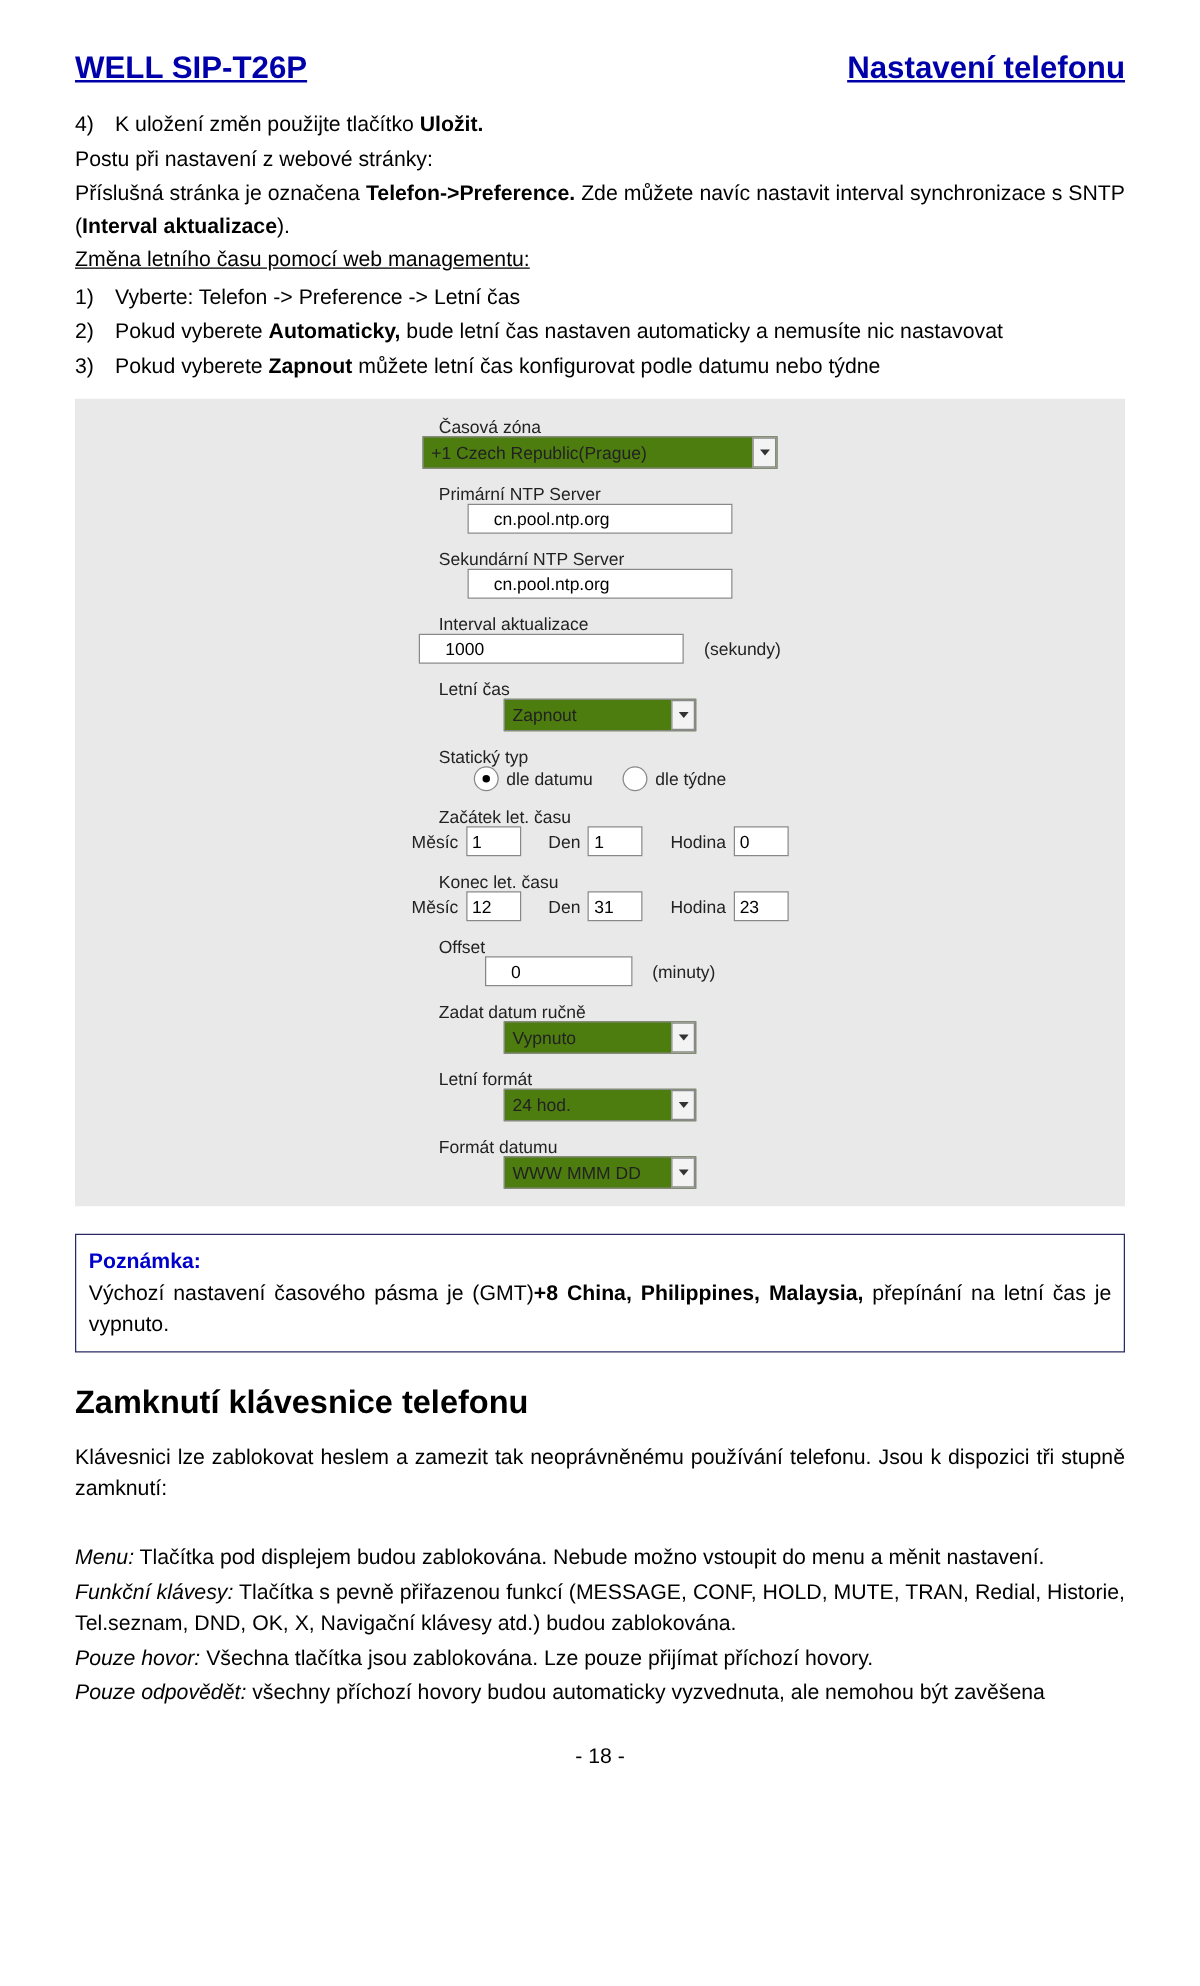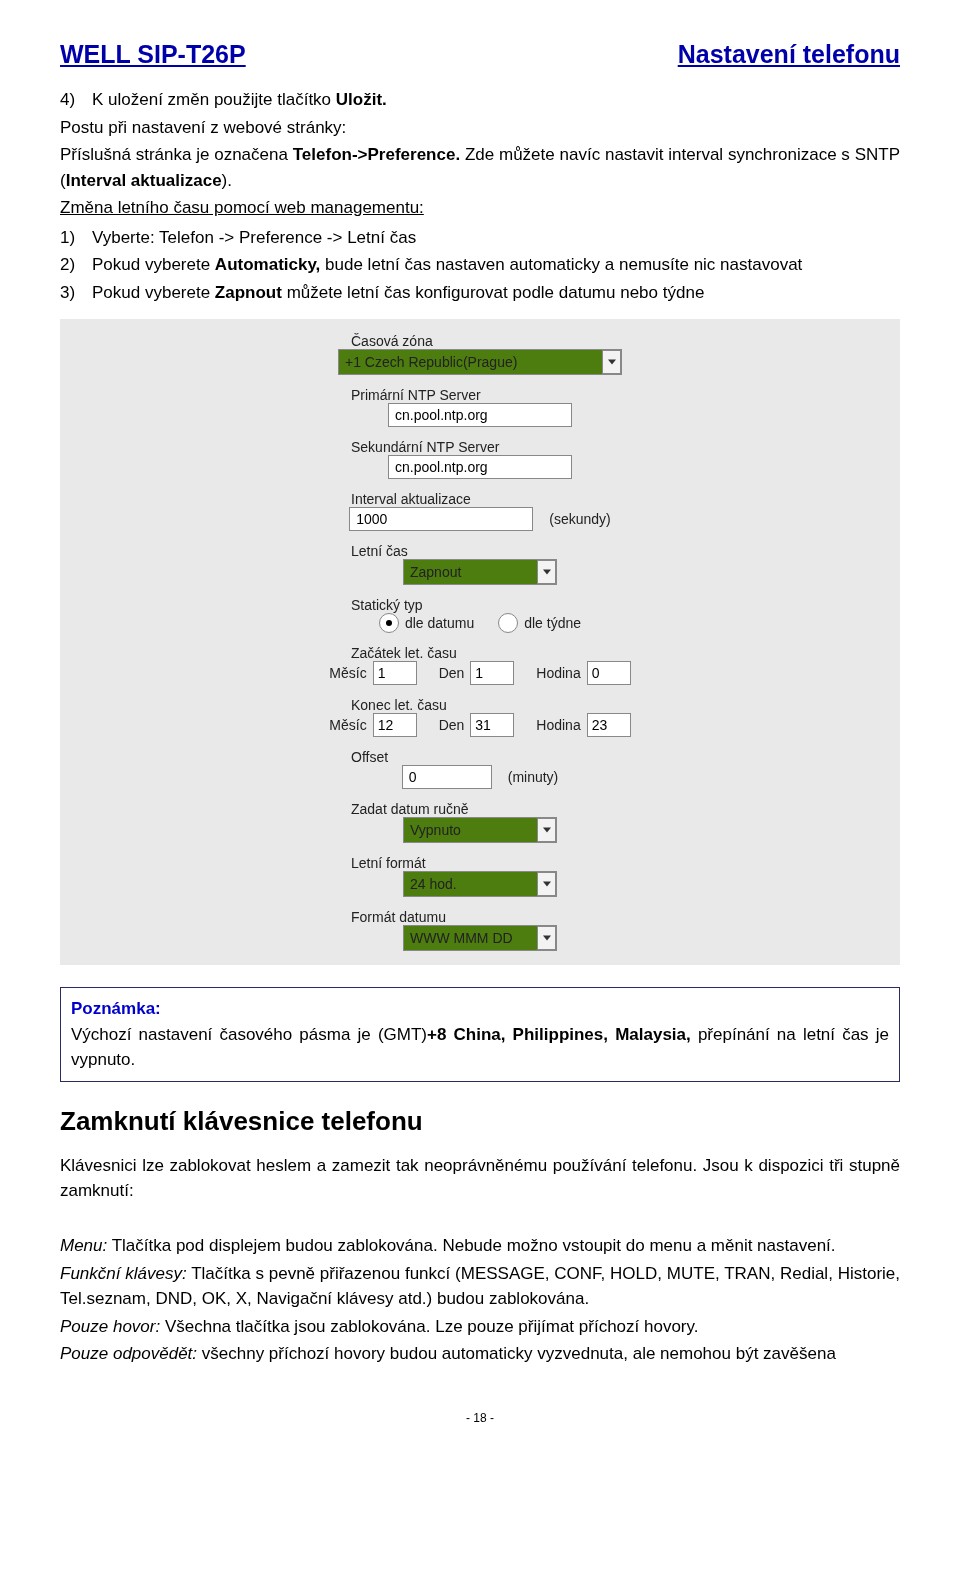"cn.pool.ntp.org" .text-input { padding: 0 6px -> 0 20px }
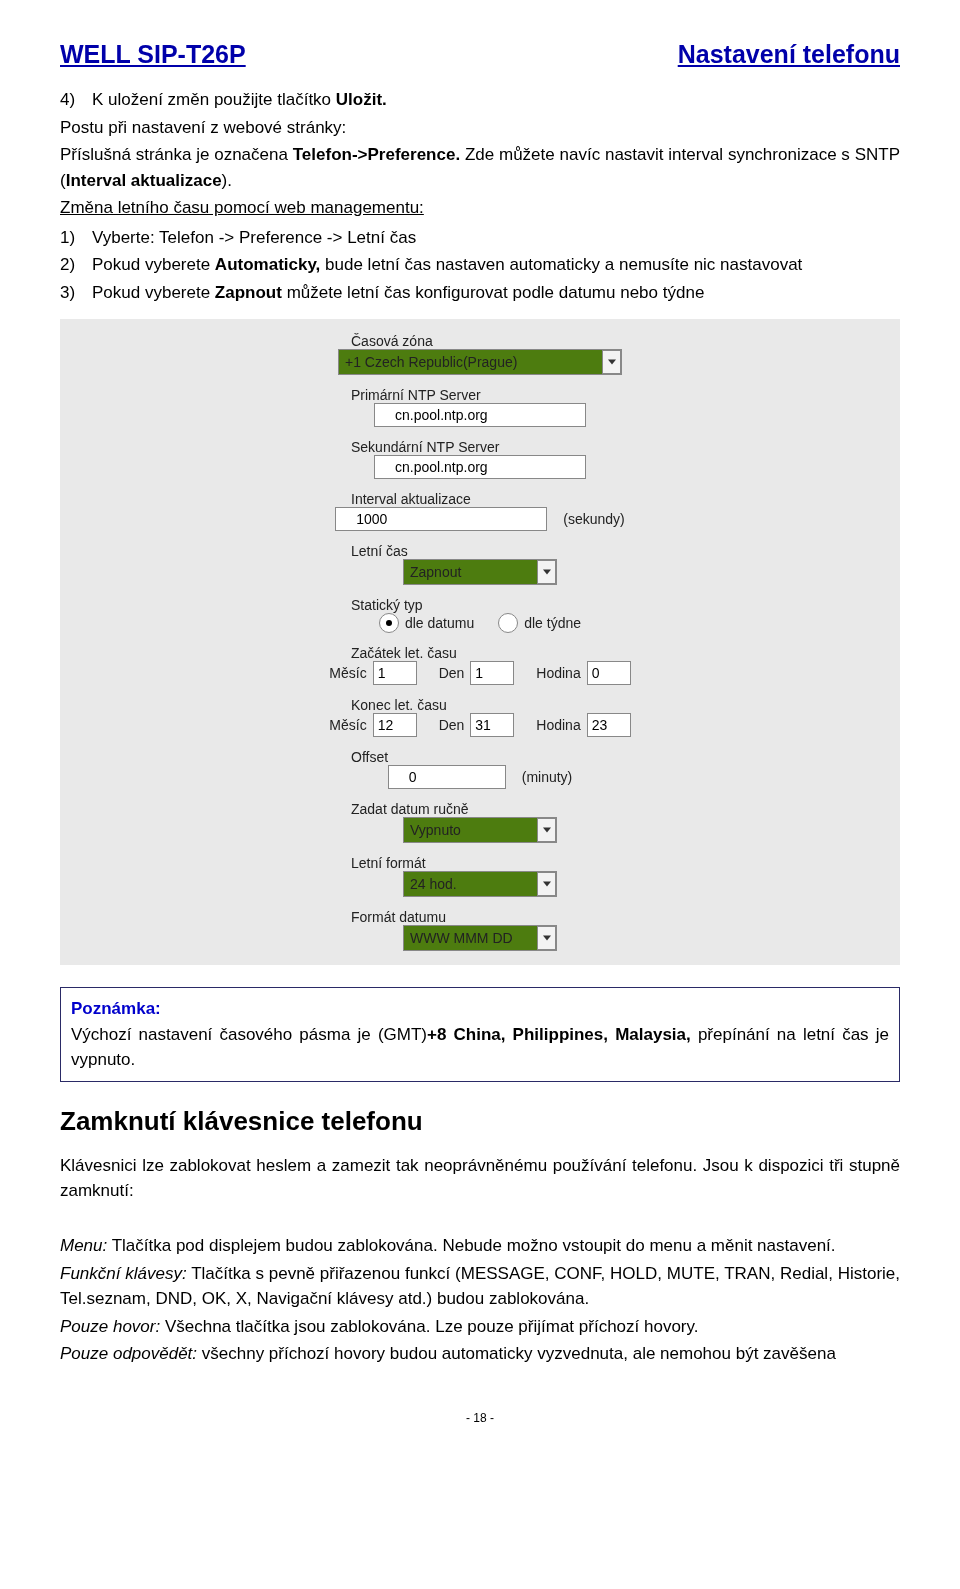"- 18 -" .footer { font-size: 12px -> 17px; margin-top: 44px -> 28px }
